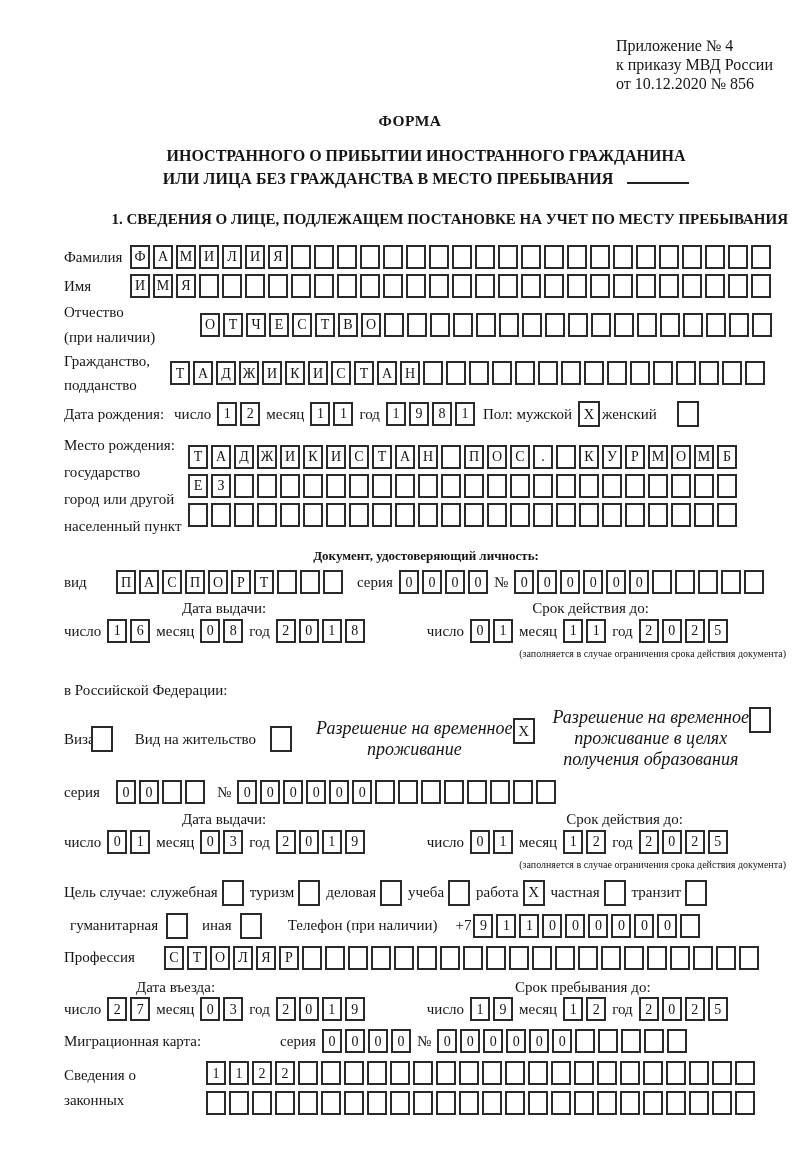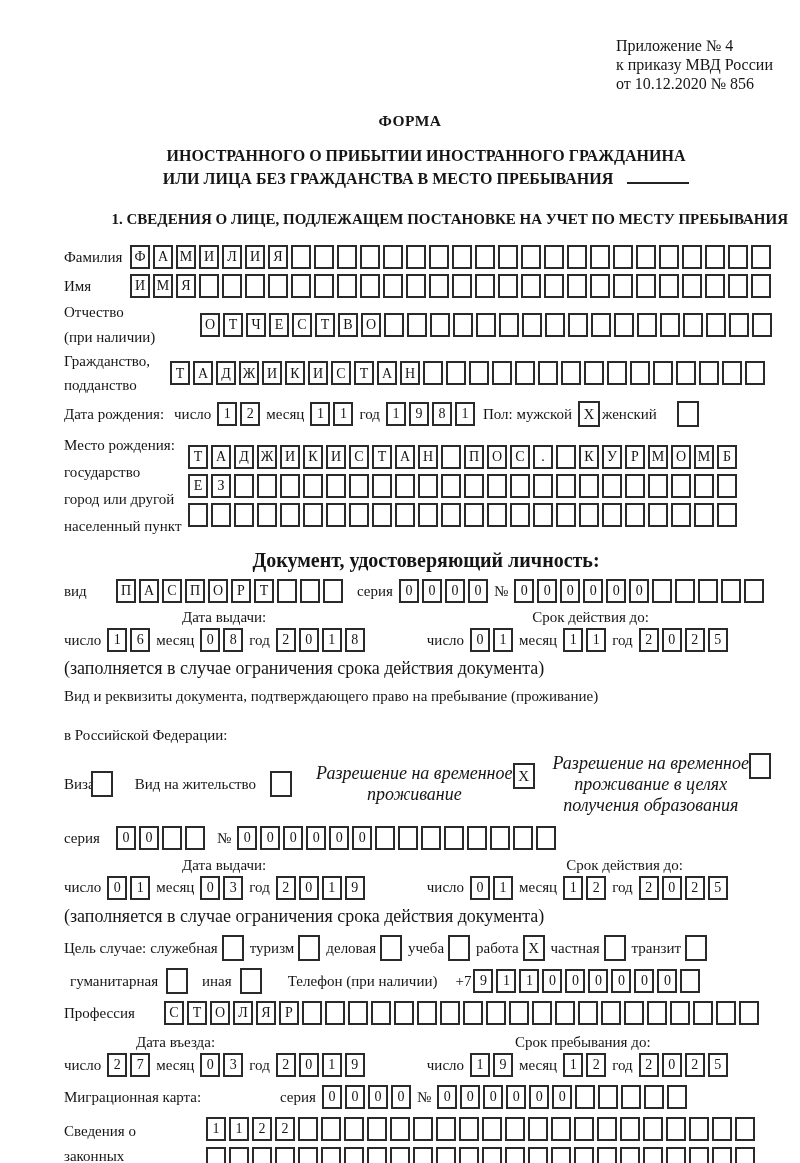"Документ, удостоверяющий личность:" .doc-heading { font-size: 20px -> 13px }
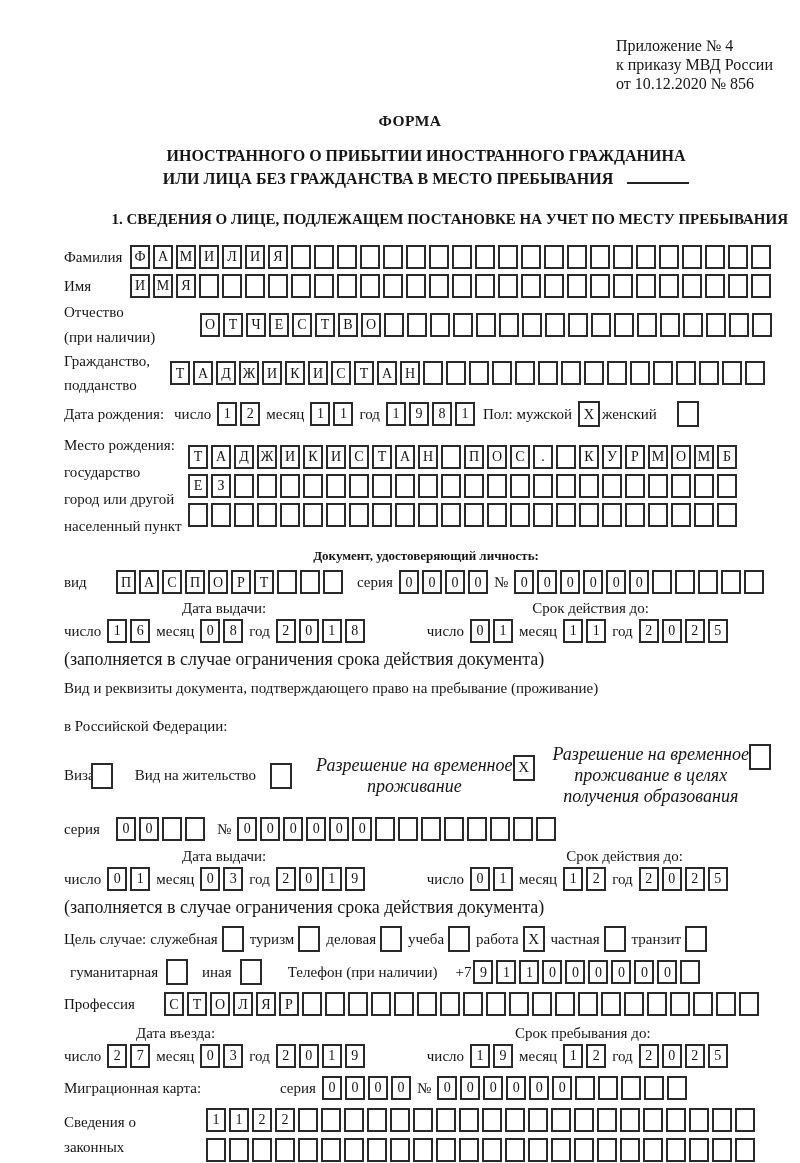"(заполняется в случае ограничения срока" .note { font-size: 18px -> 10px; text-align: none -> right }
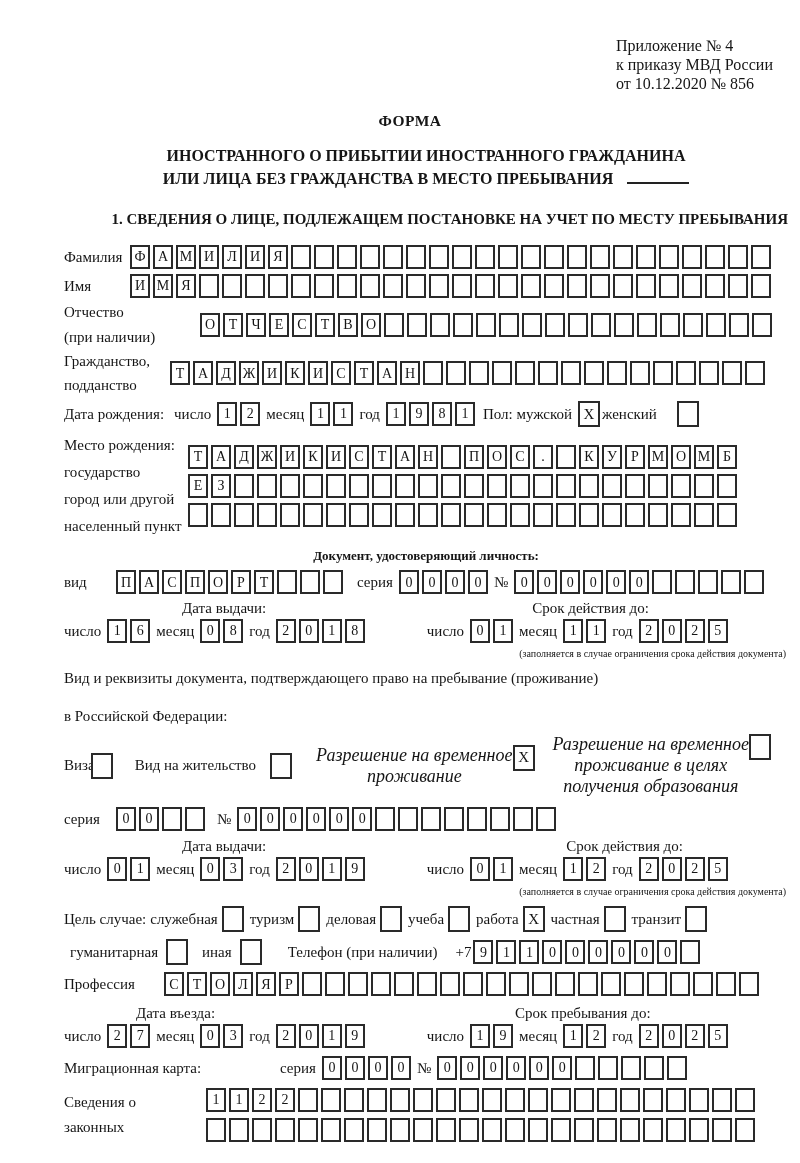"Вид и реквизиты документа," div { html: <div>Вид и реквизиты документа, подтверждающего право на пребывание (проживание)</div> -> none }
